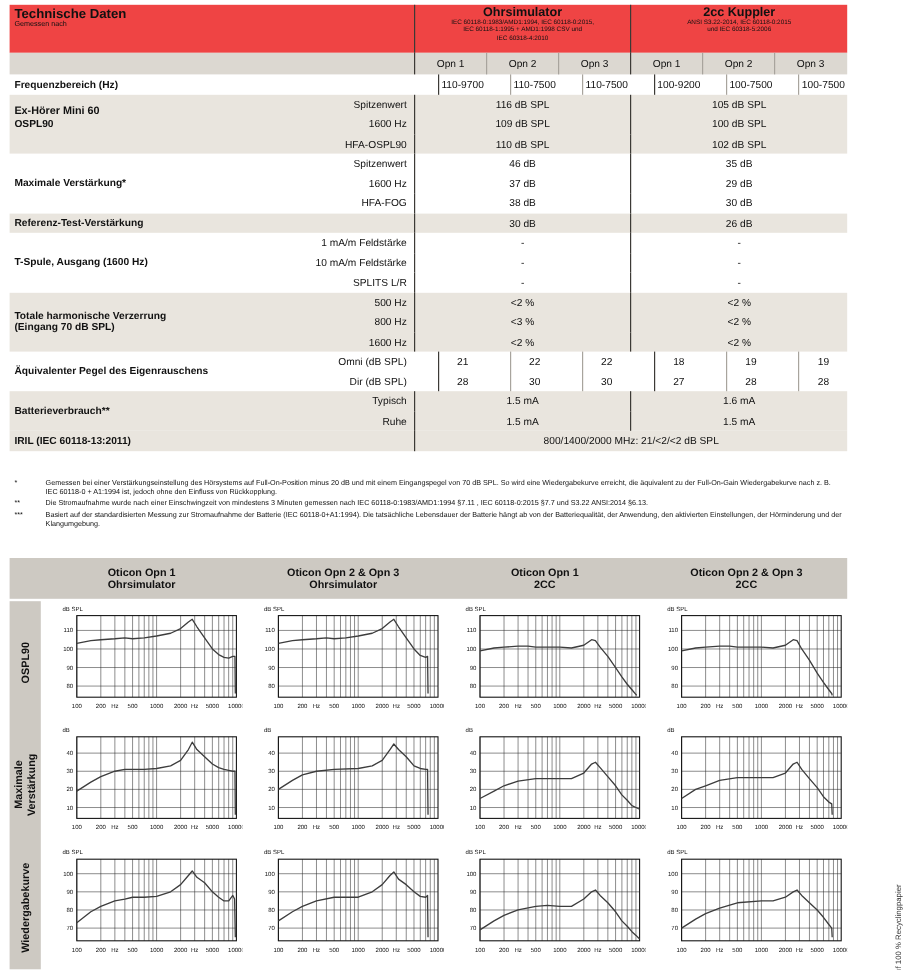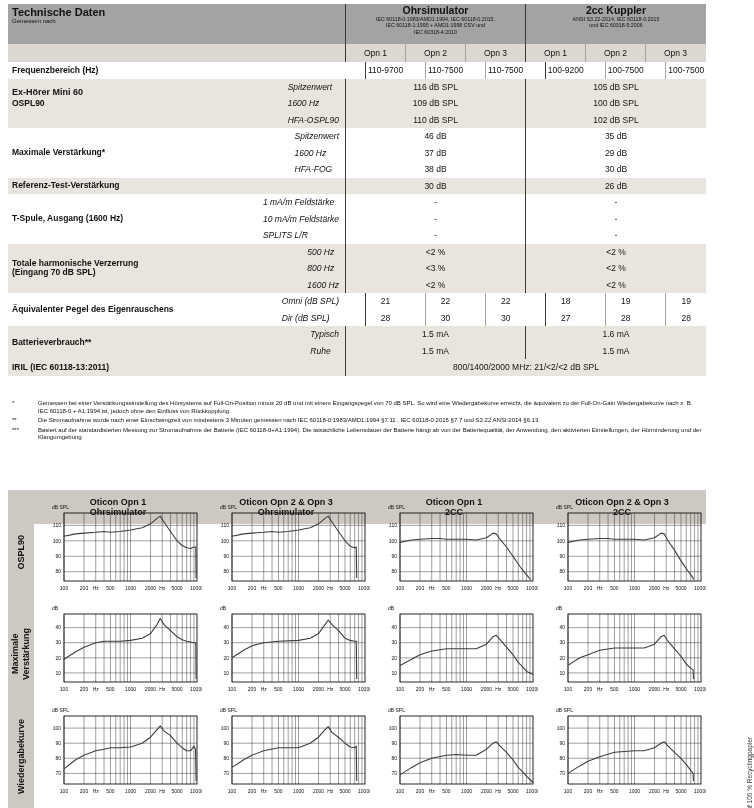"Technische Daten" .hdr { background: #a3a3a3 -> #ef4444 }
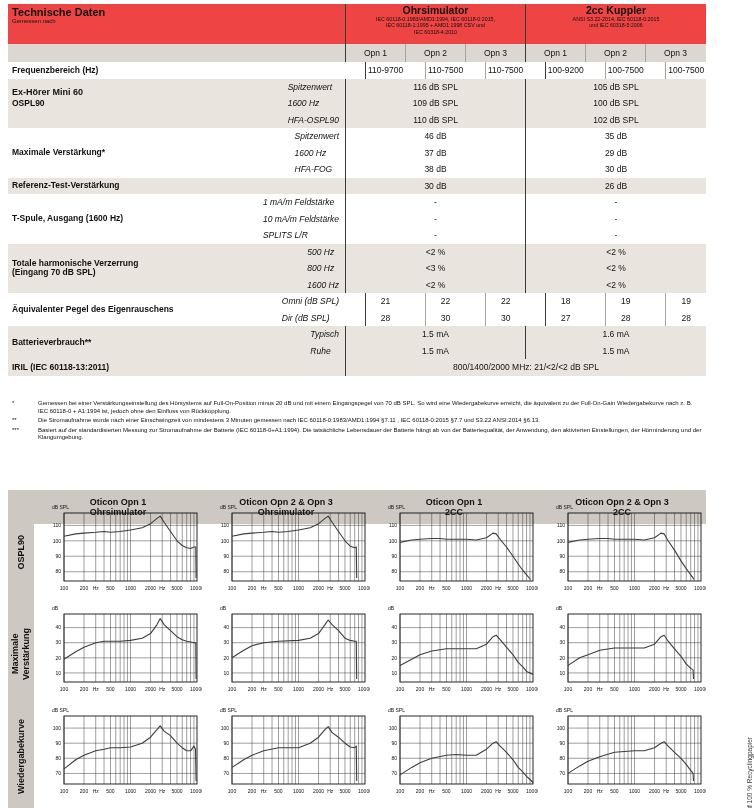"Spitzenwert" .grp-sub { font-style: italic -> none; text-align: none -> right }
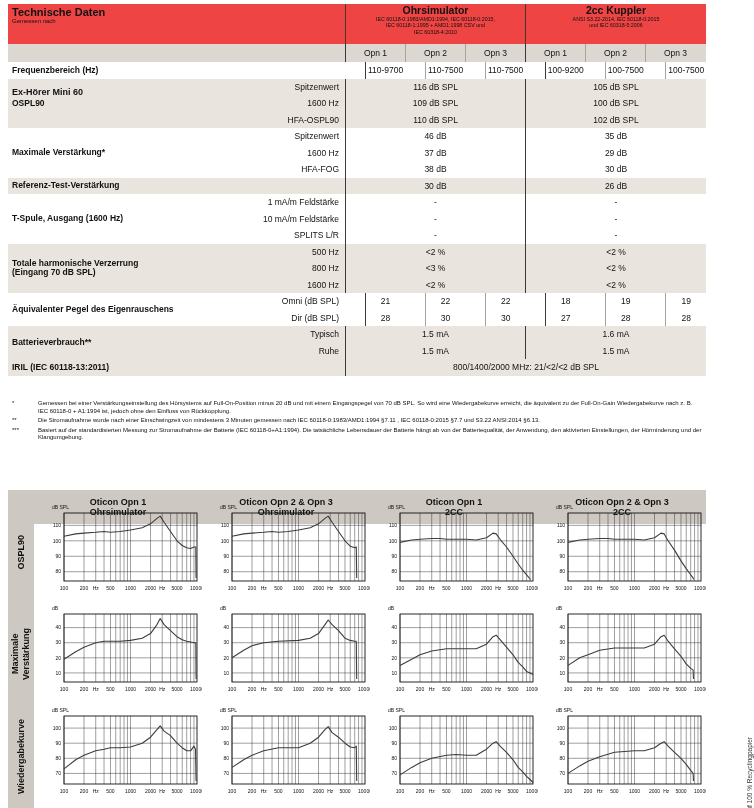"Oticon Opn 1" .chart-band { top: 490px -> 465px }
